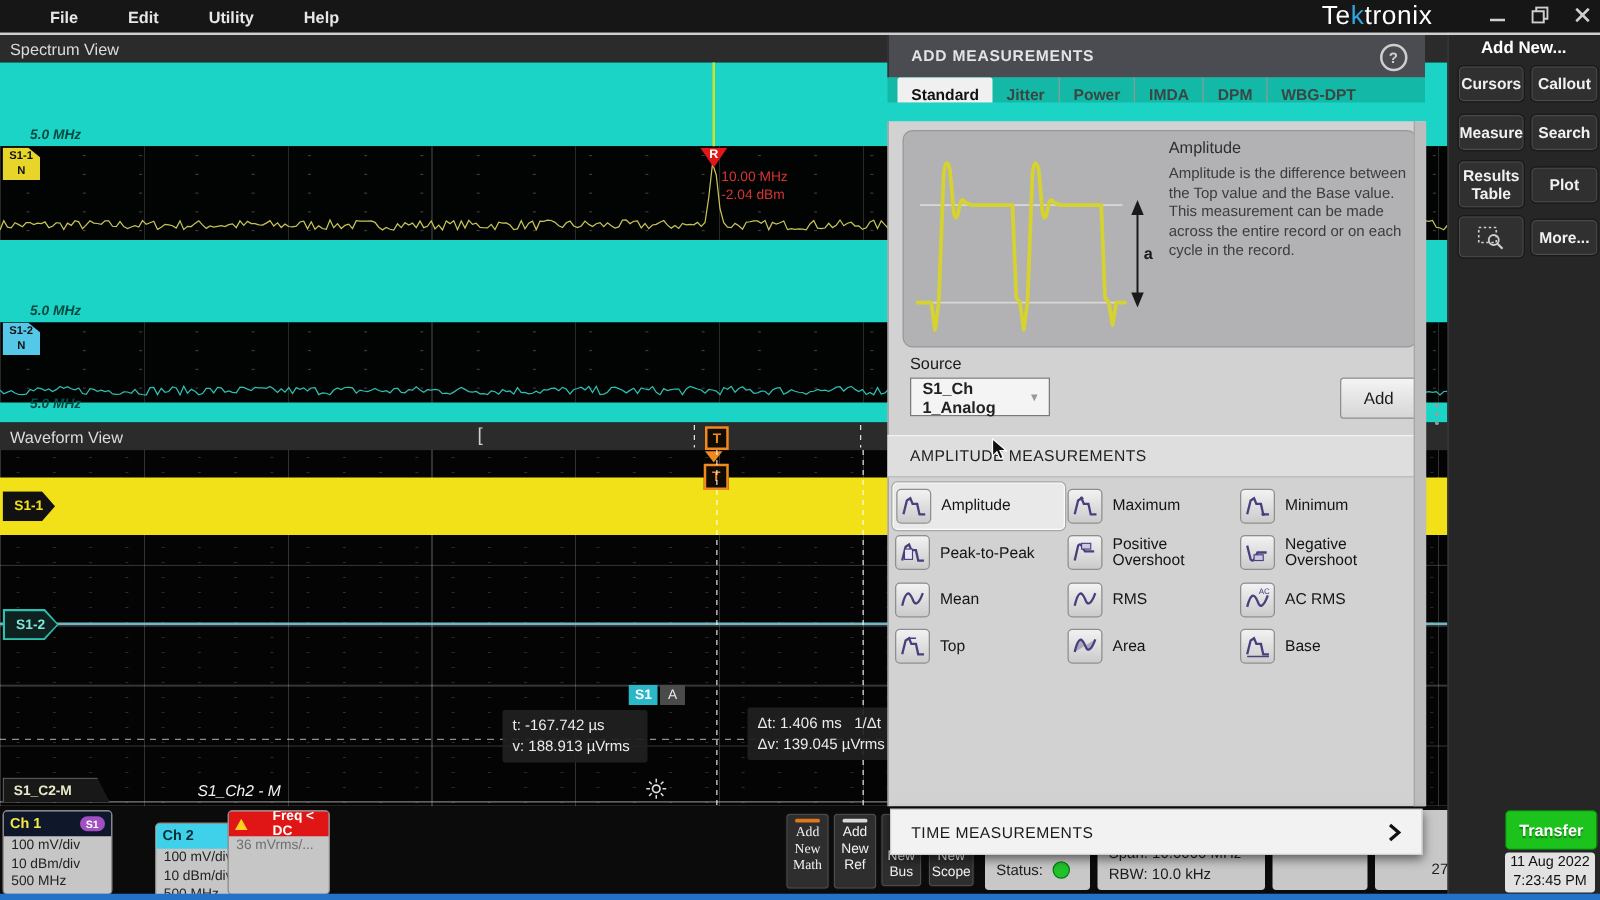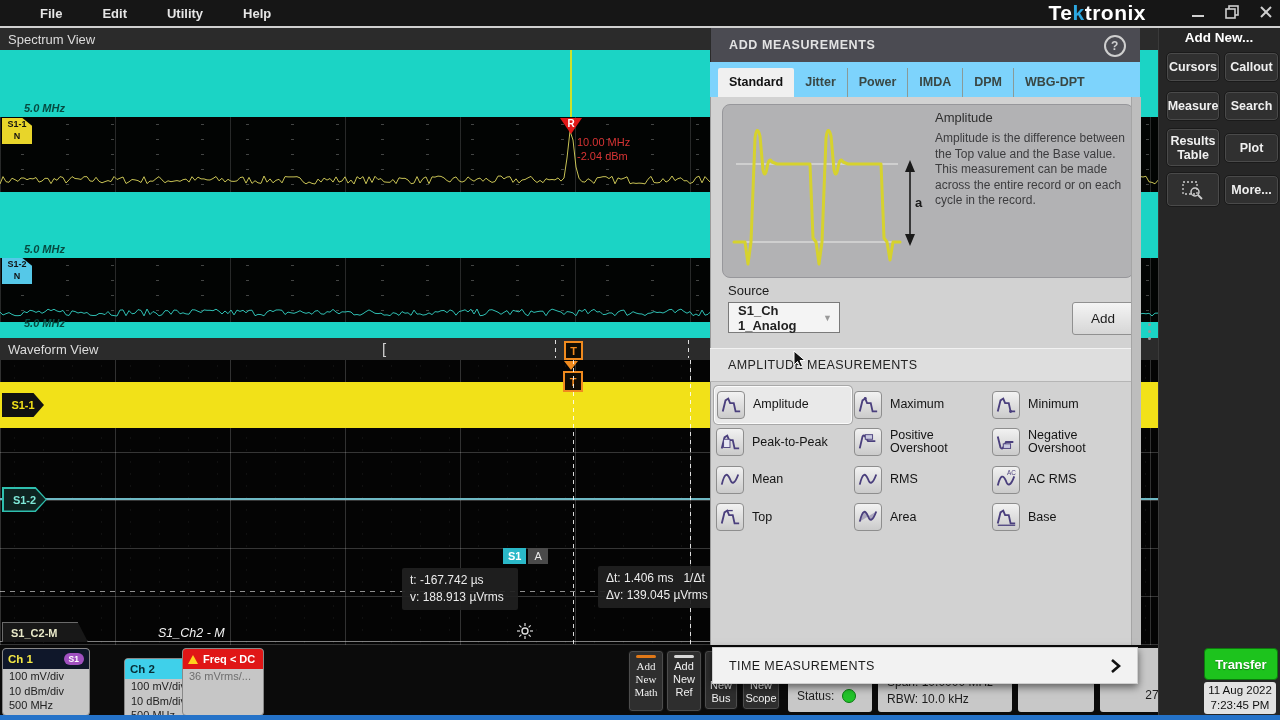"Tektronix" .logo { font-weight: bold -> normal }
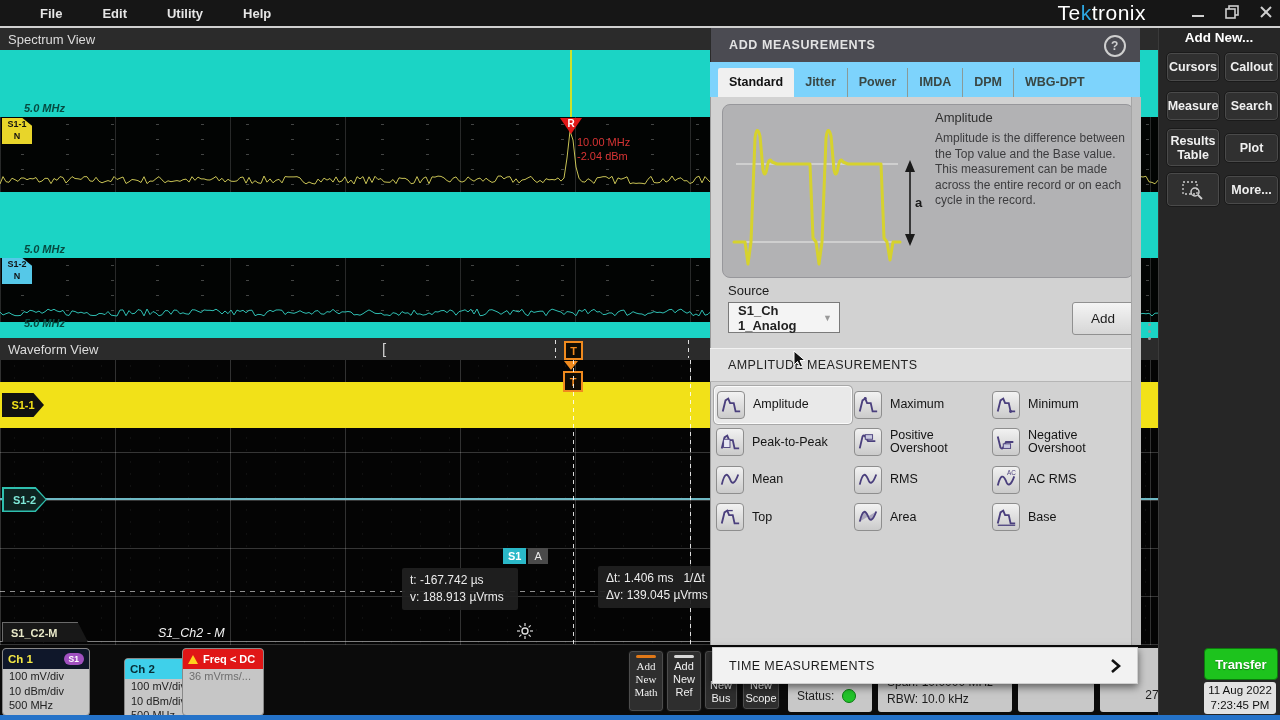"Standard" .dlg-tabs { align-items: flex-end -> none; background: #7dd3fc -> #14b8a6; height: 35px -> 20px }
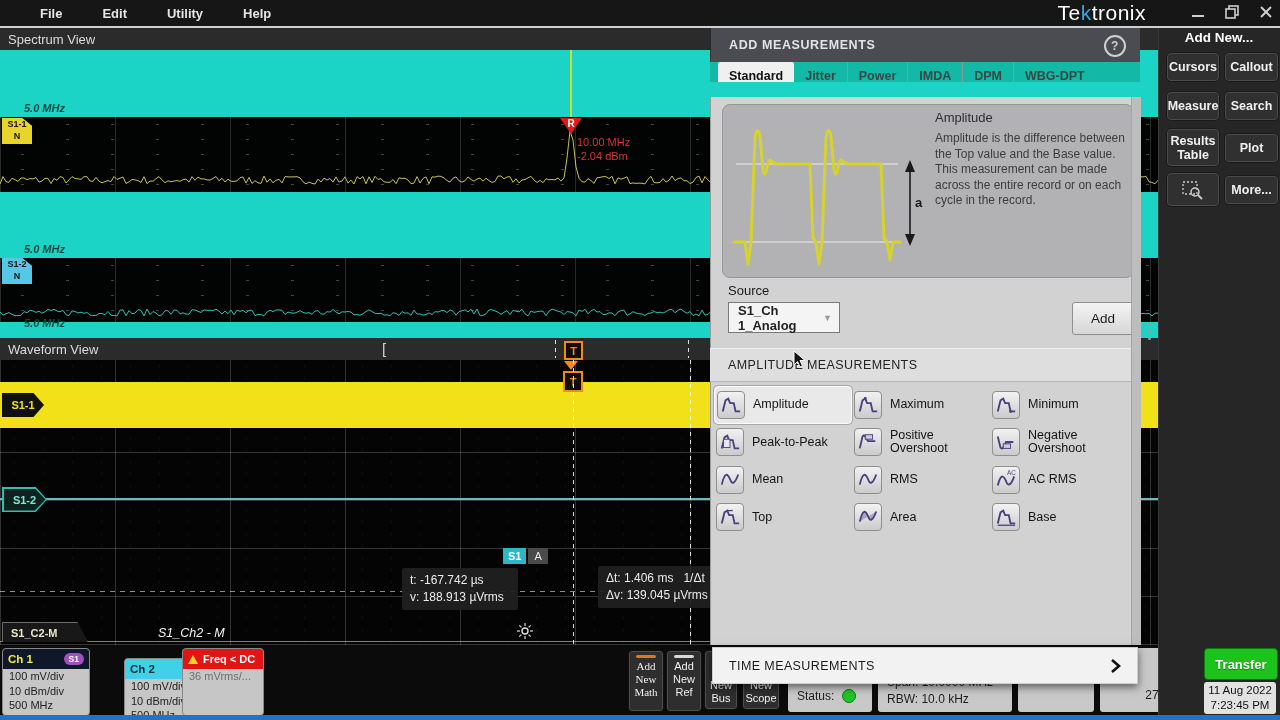"Freq < DC" div.chhead { gap: 5px -> 20px }
